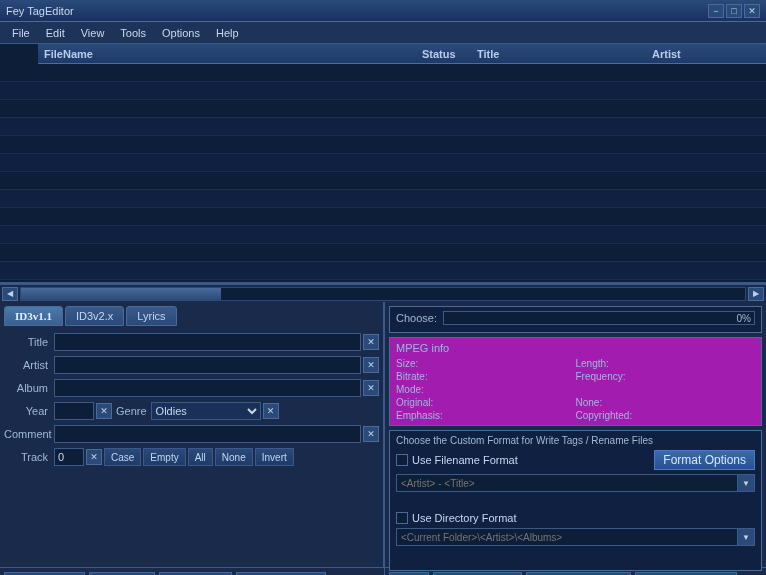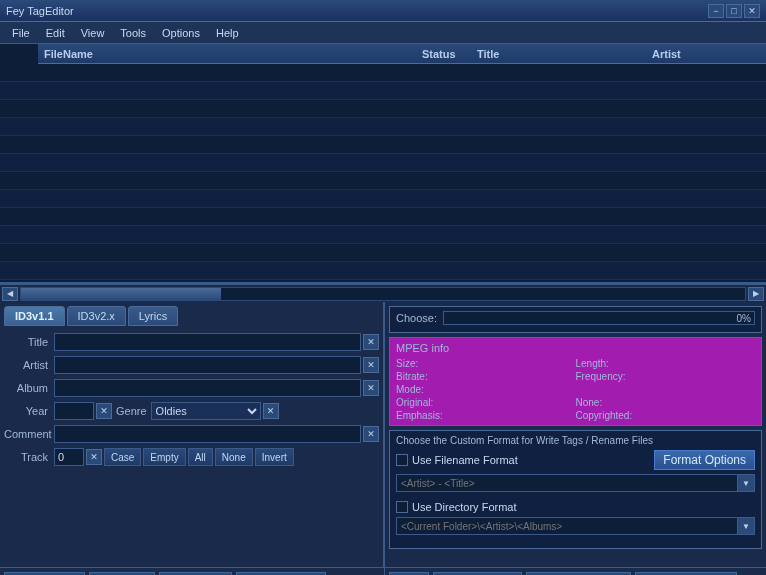"ID3v1.1" .tab.active { font-family: none -> Liberation Serif, serif }
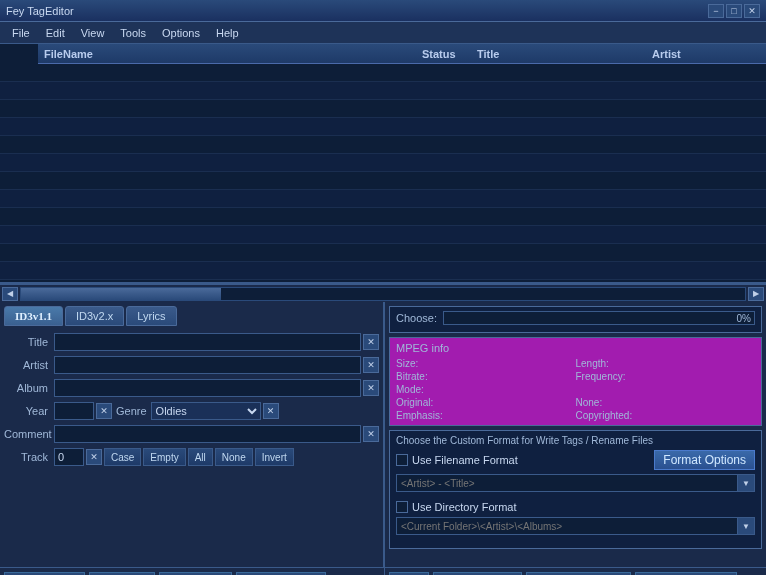"<Artist> - <Title>" .format-input-with-arrow { margin-bottom: 9px -> 20px }
